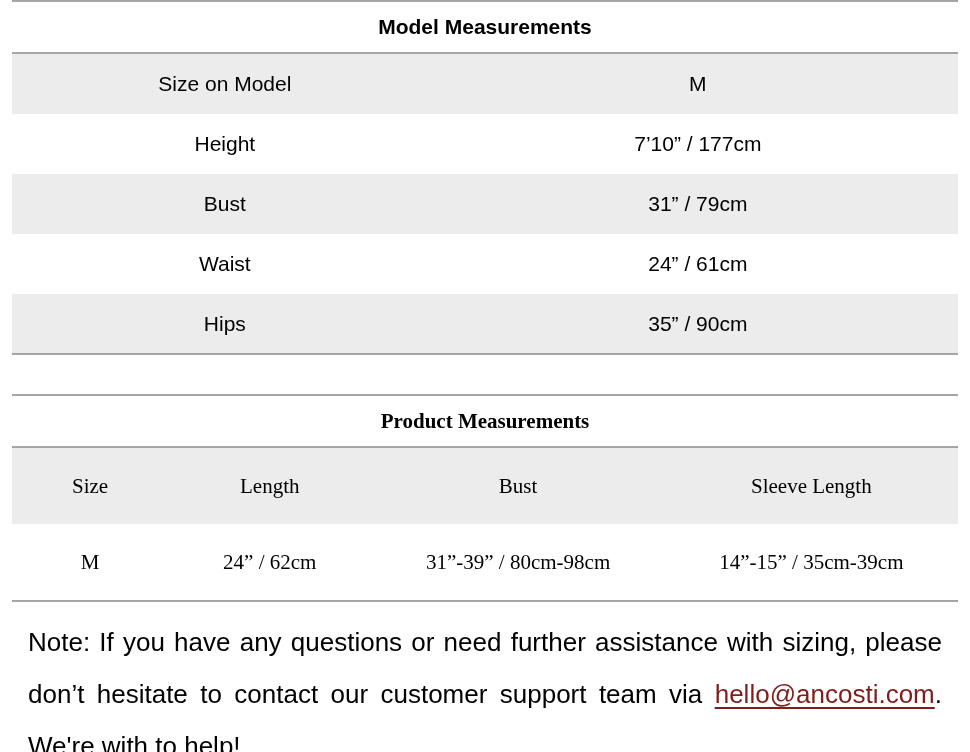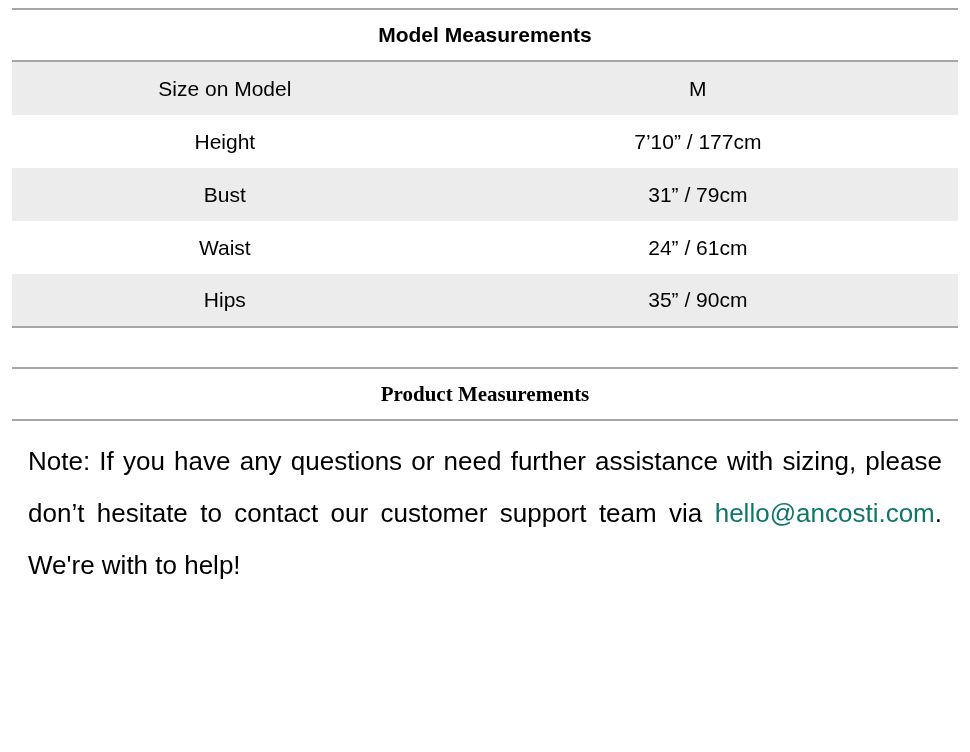"Model Measurements" .page { padding-top: 8px -> none }
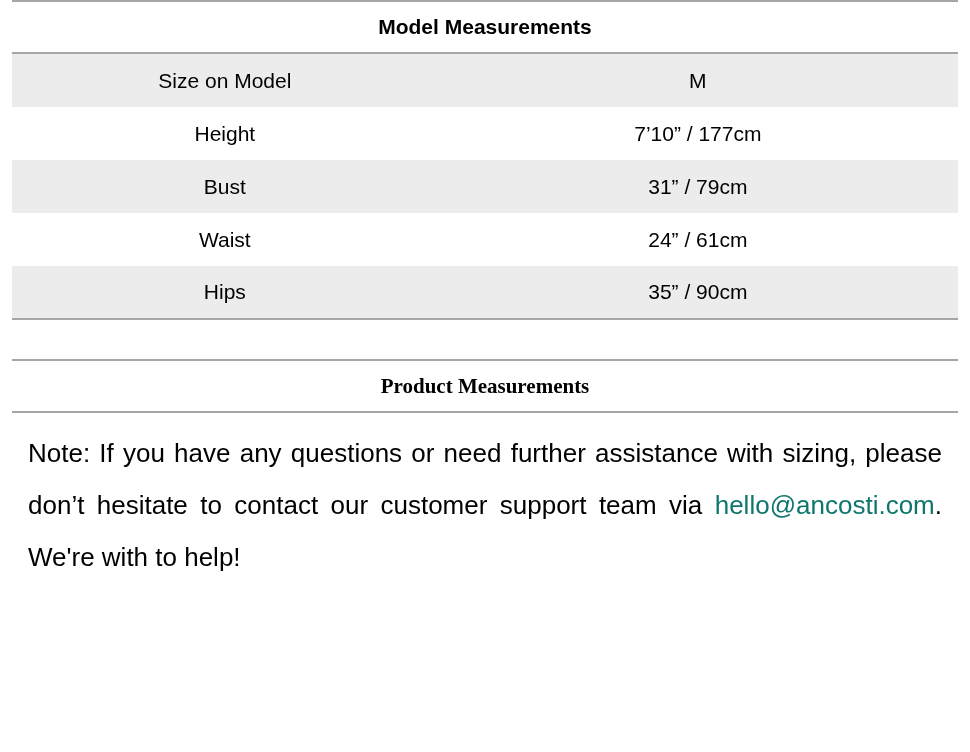"Size on Model" .model-table td { height: 53px -> 60px }
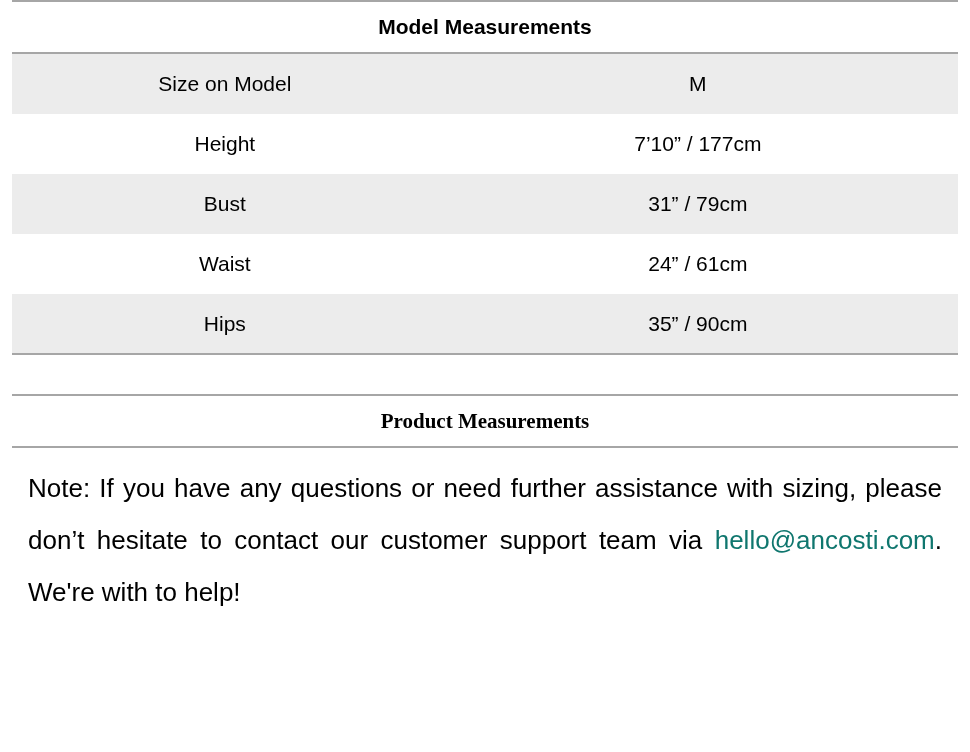"Size" table.product-table { html: none -> <table> <colgroup> <col> <col> <col> <col> </colgroup> <tbody> <tr> <td>Size</td> <td>Length</td> <td>Bust</td> <td>Sleeve Length</td> </tr> <tr> <td>M</td> <td>24” / 62cm</td> <td>31”-39” / 80cm-98cm</td> <td>14”-15” / 35cm-39cm</td> </tr> </tbody> </table> }
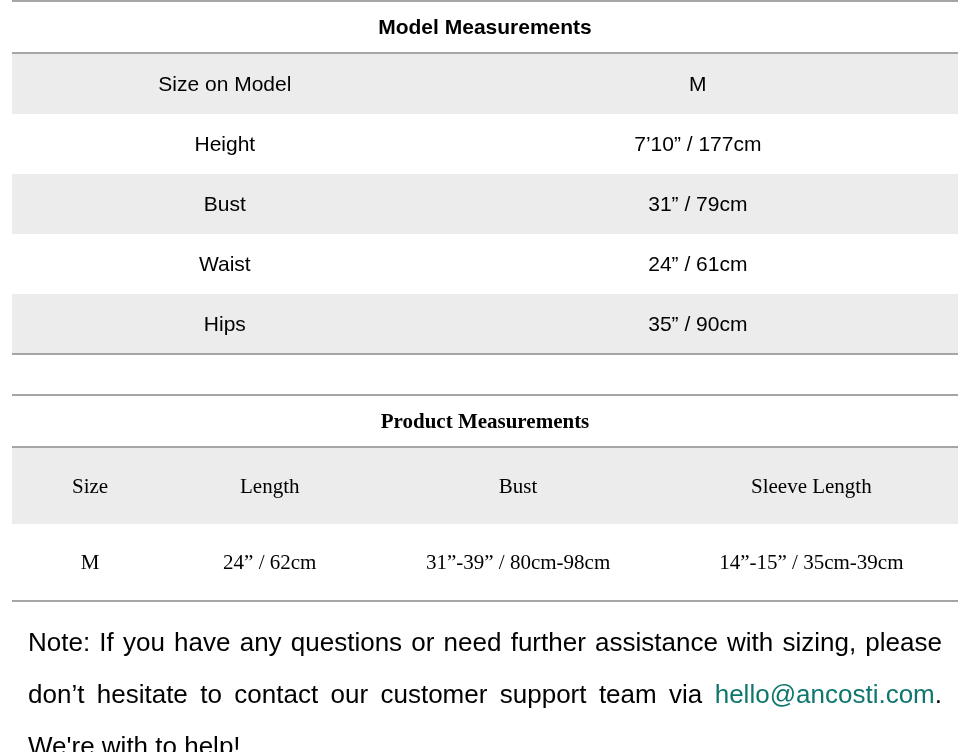"hello@ancosti.com" .email-link { color: #0f766e -> #7f1d1d; text-decoration: none -> underline }
